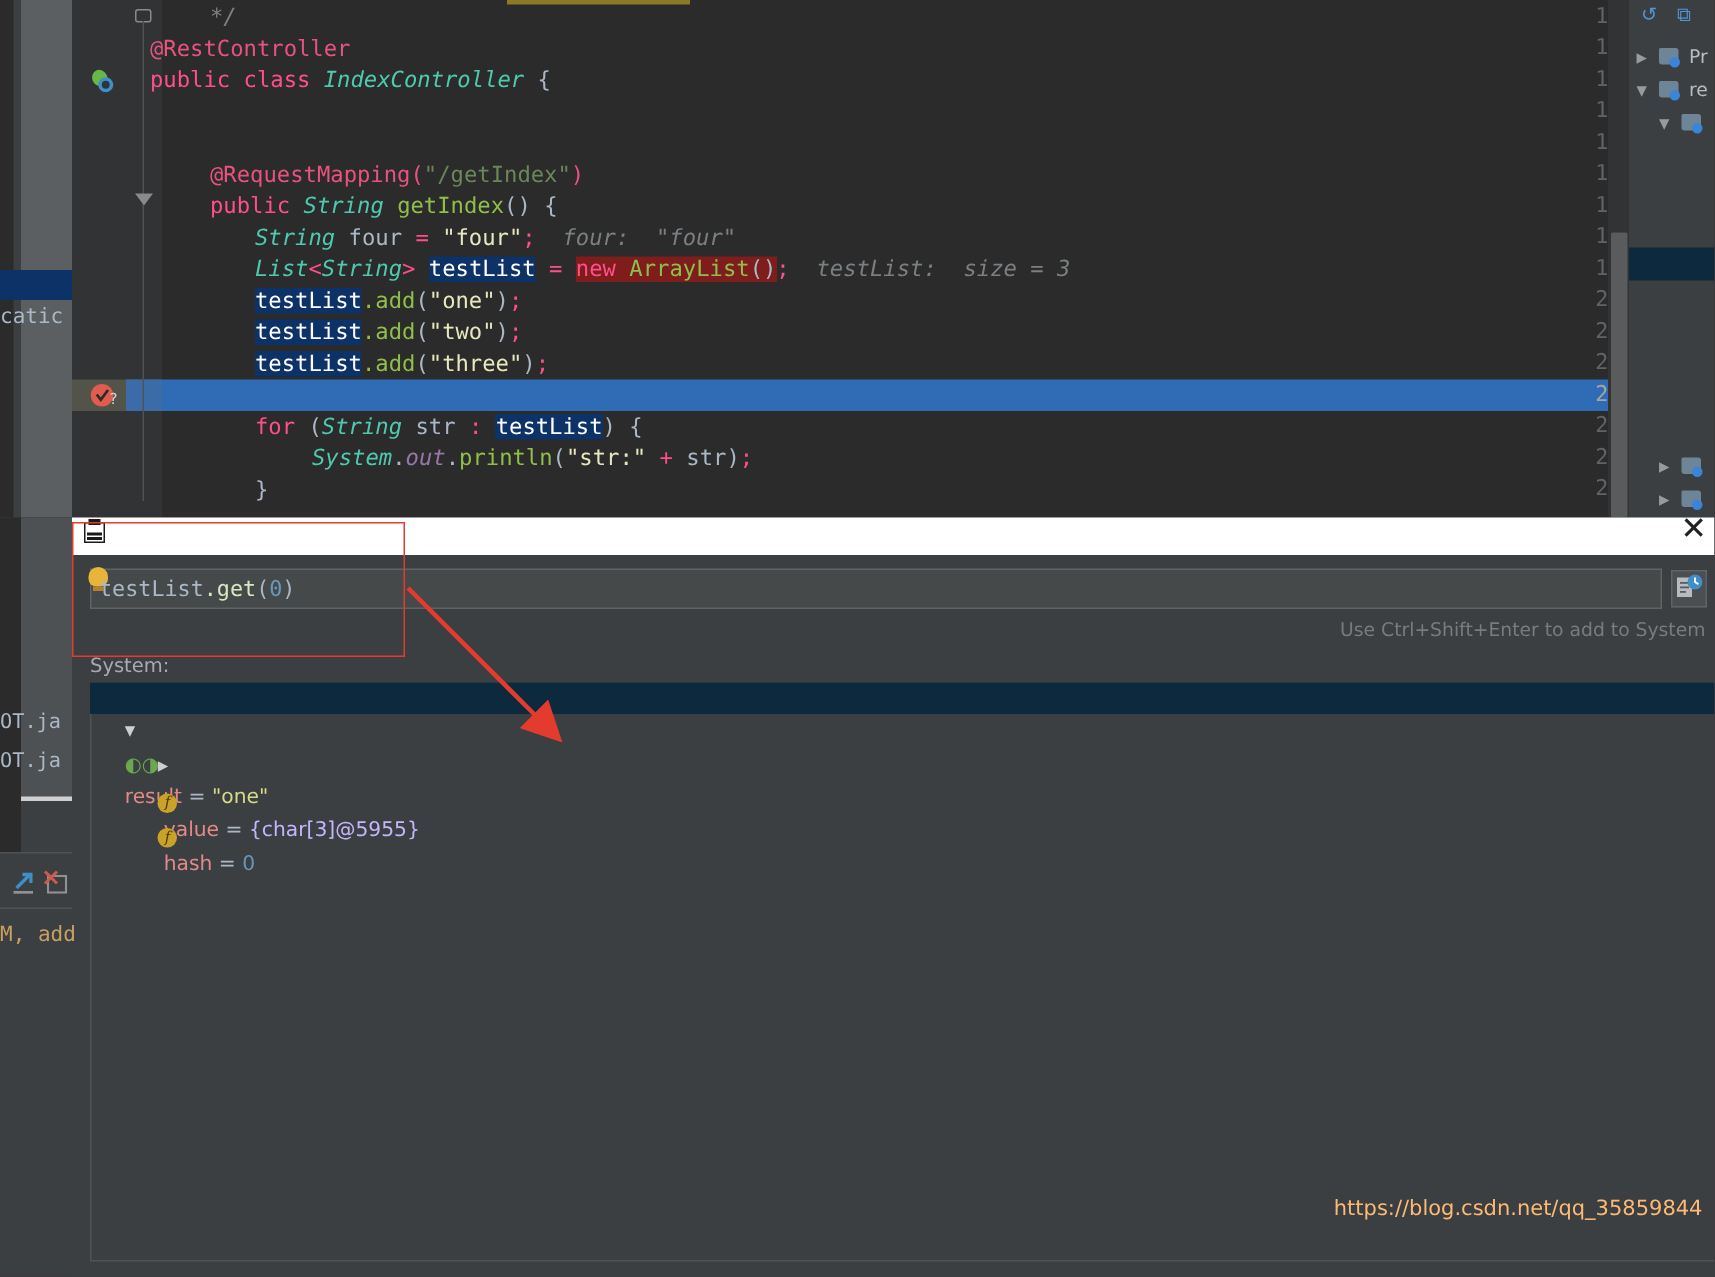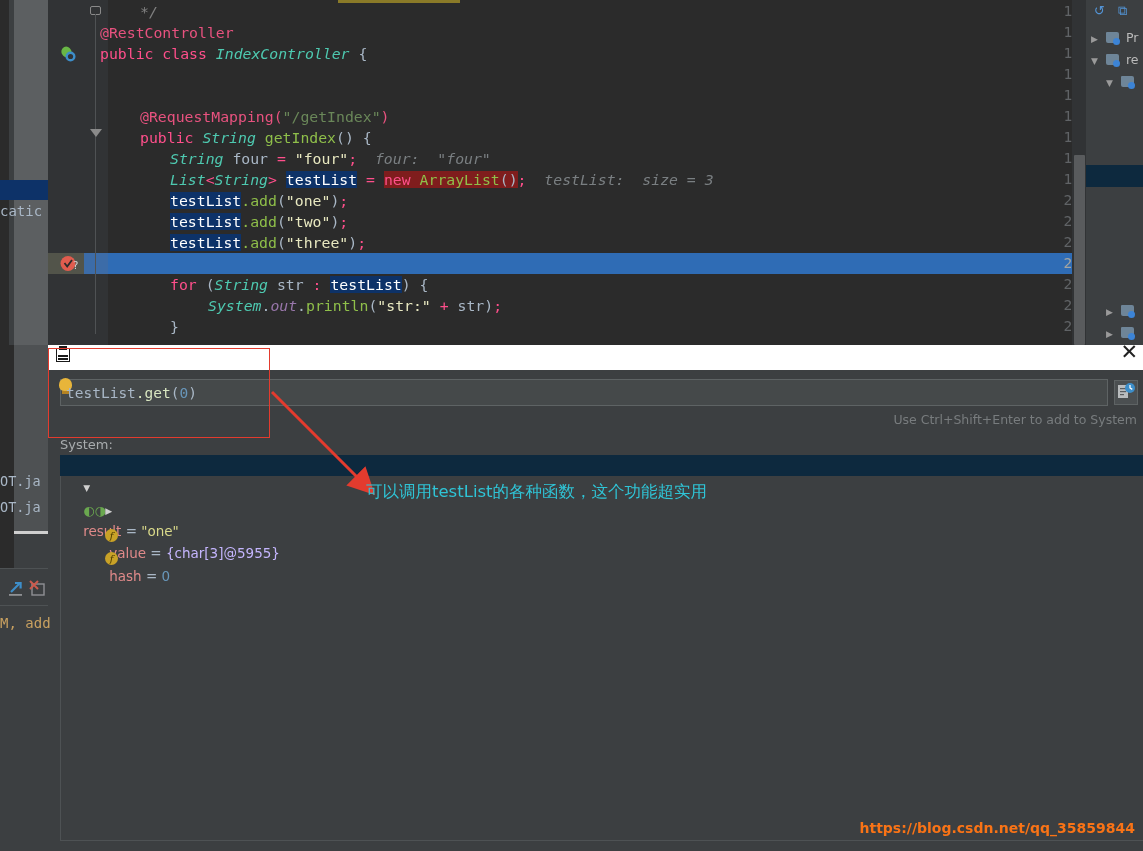"可以调用testList的各种函数，这个功能超实用" div.cn-note { html: <div>可以调用testList的各种函数，这个功能超实用</div> -> none }
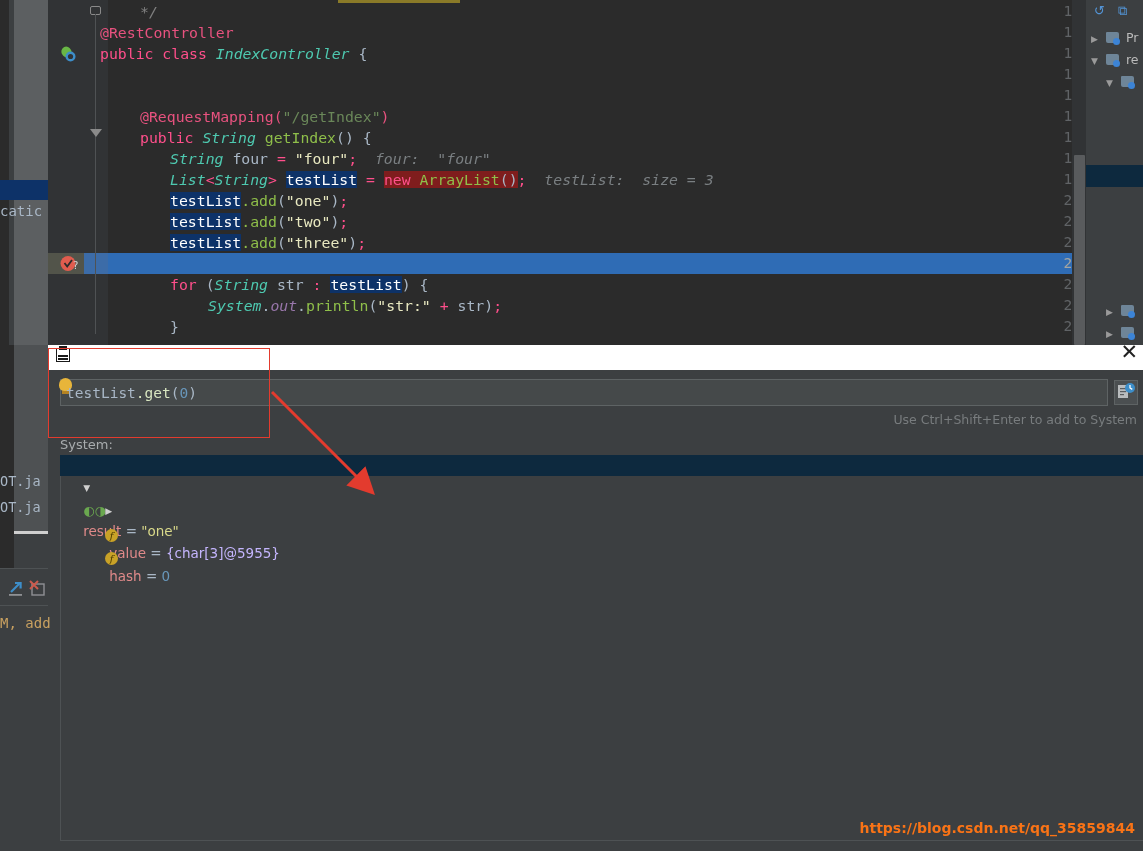"https://blog.csdn.net/qq_35859844" .watermark { color: #f97316 -> #fdba74; font-weight: bold -> none; top: 820px -> 798px }
